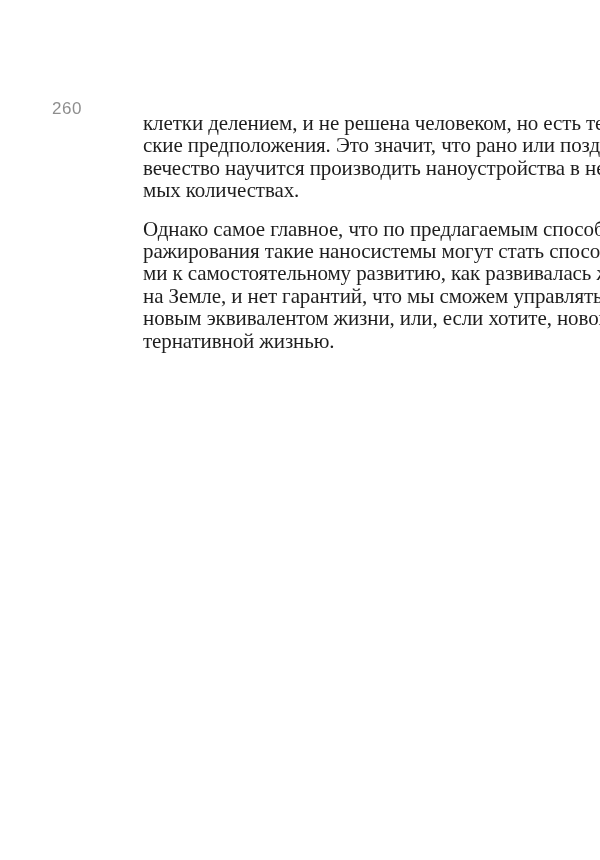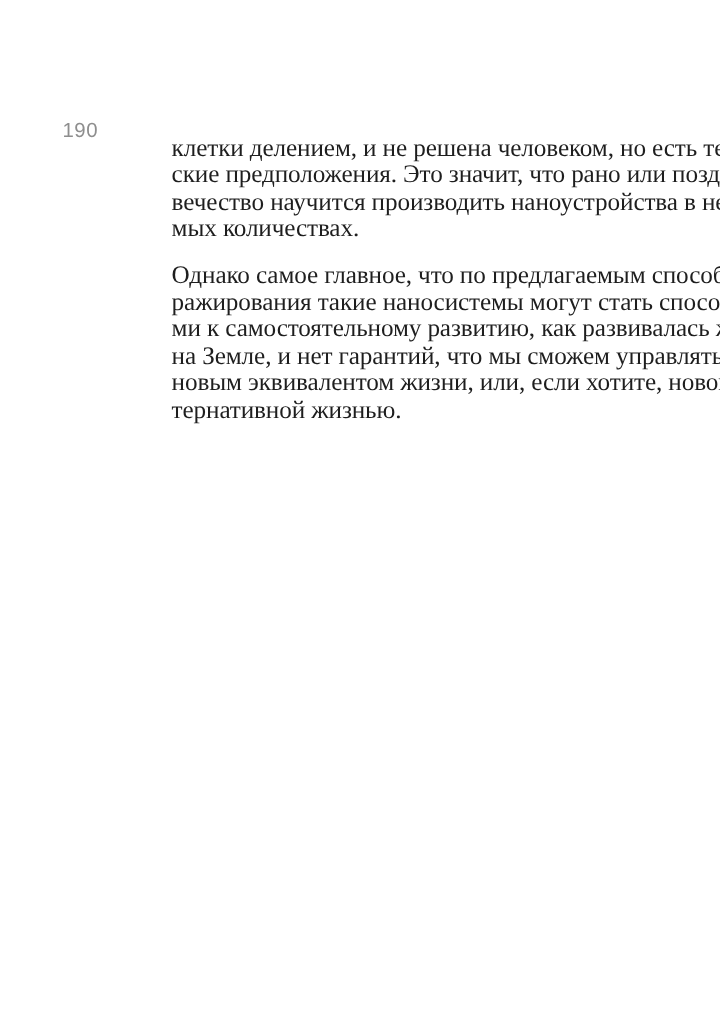"190" span.page-number { text: 190 -> 260 }
